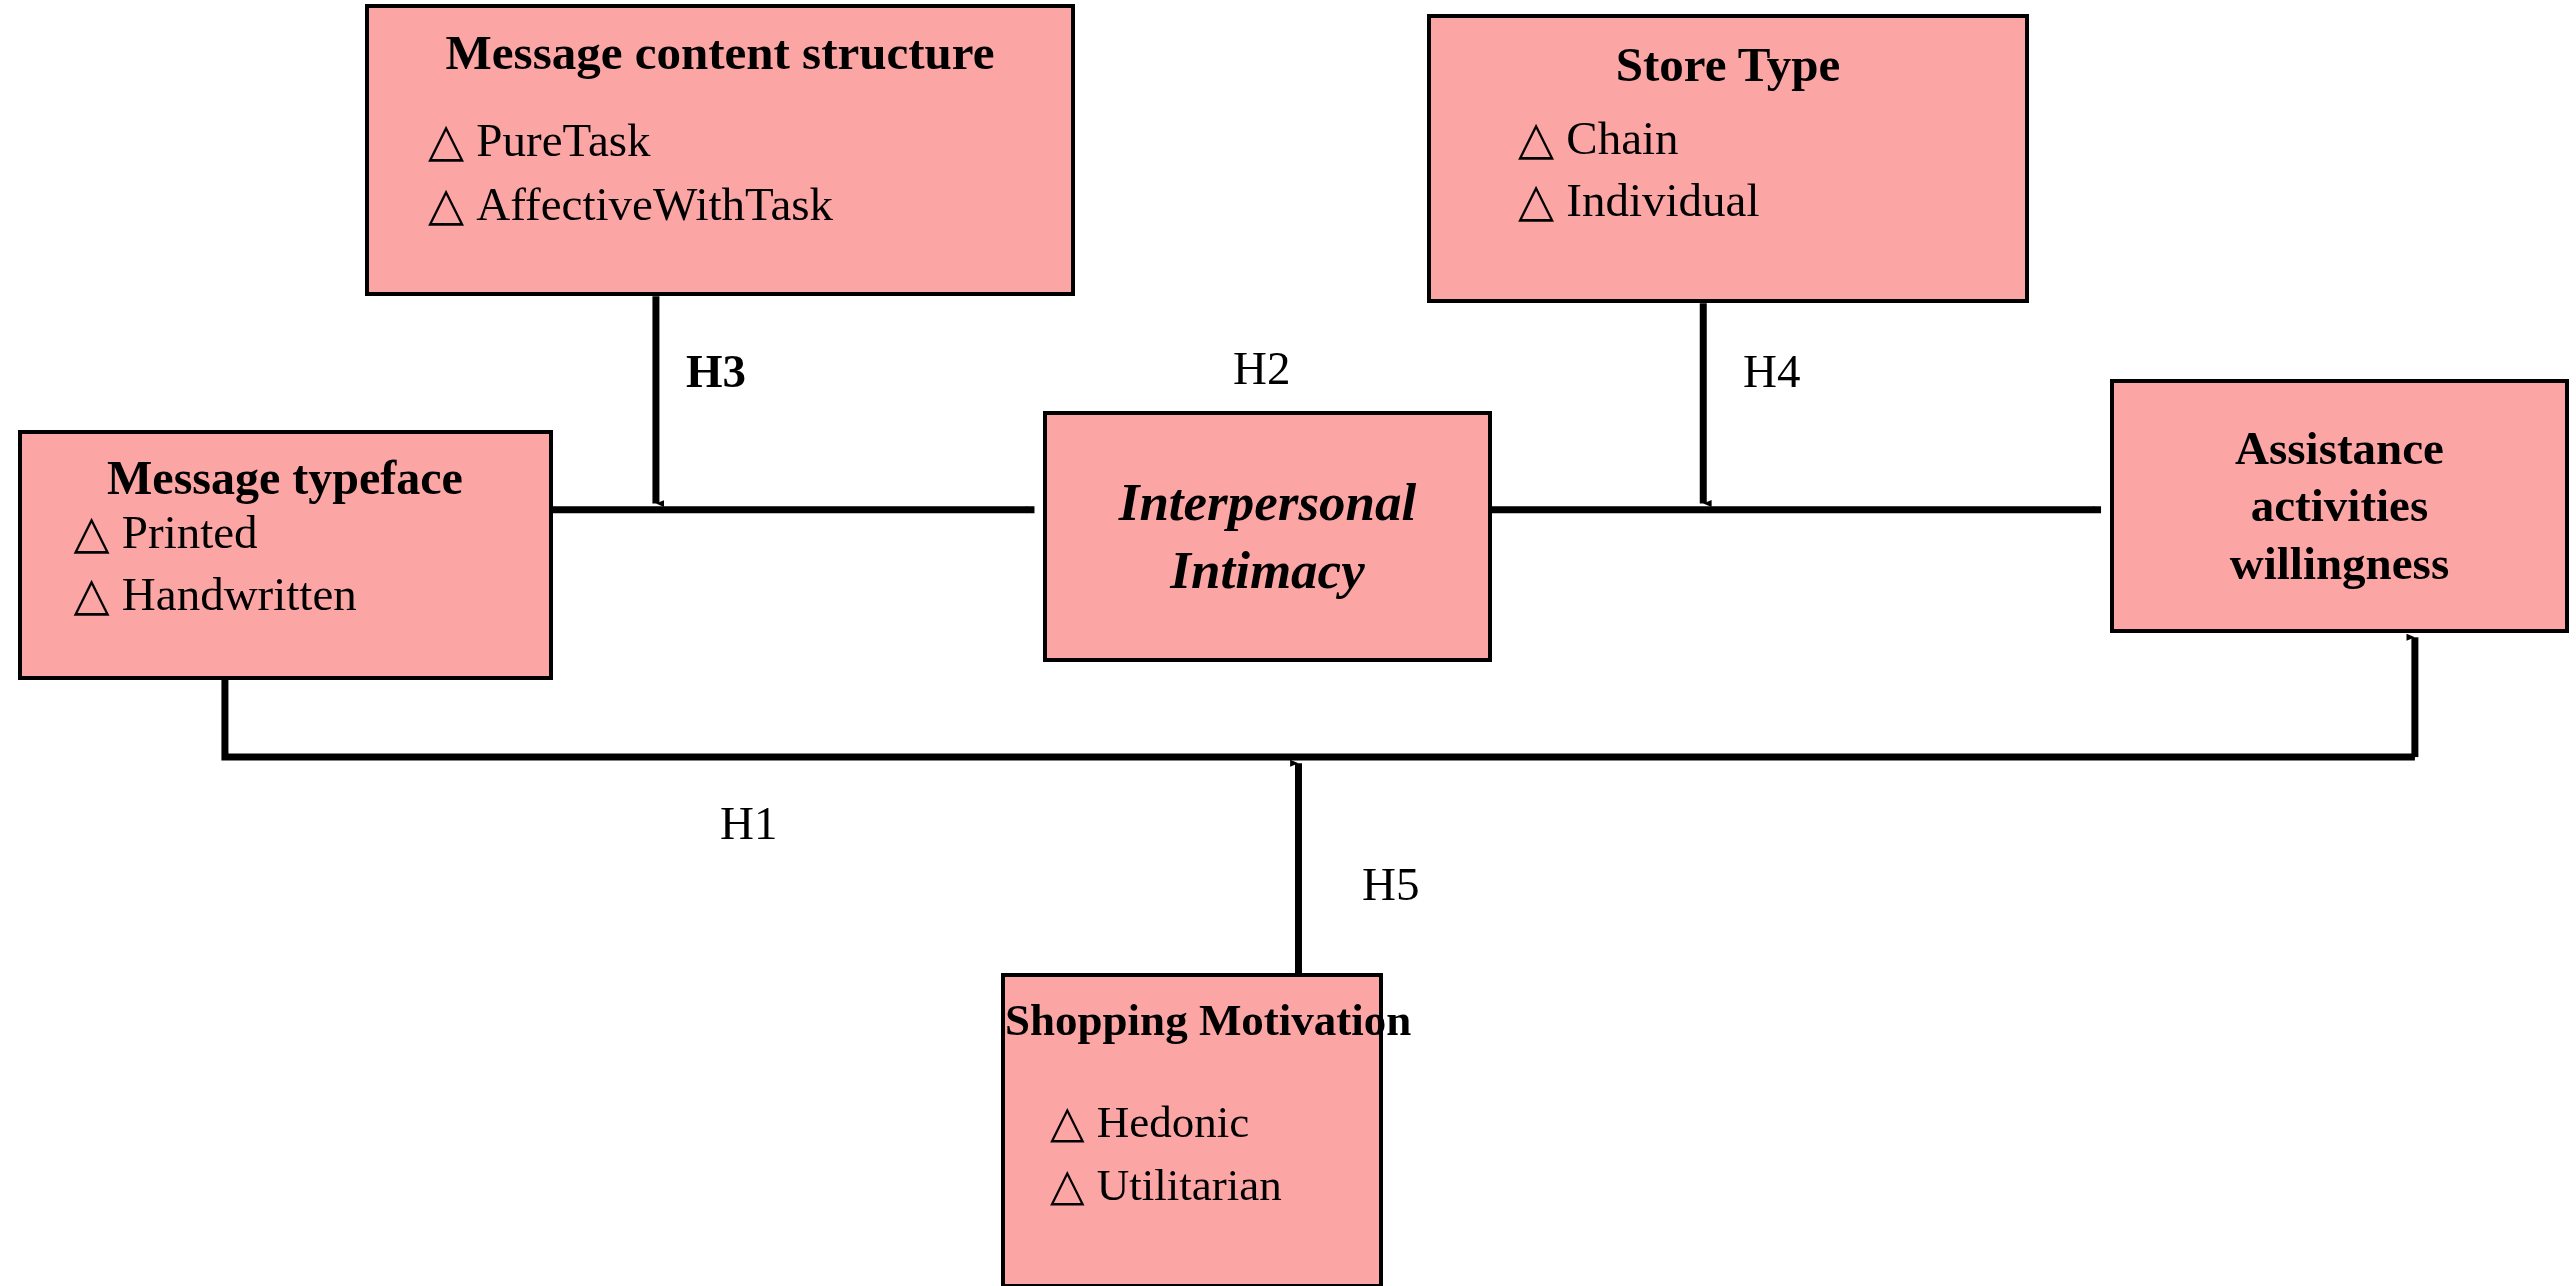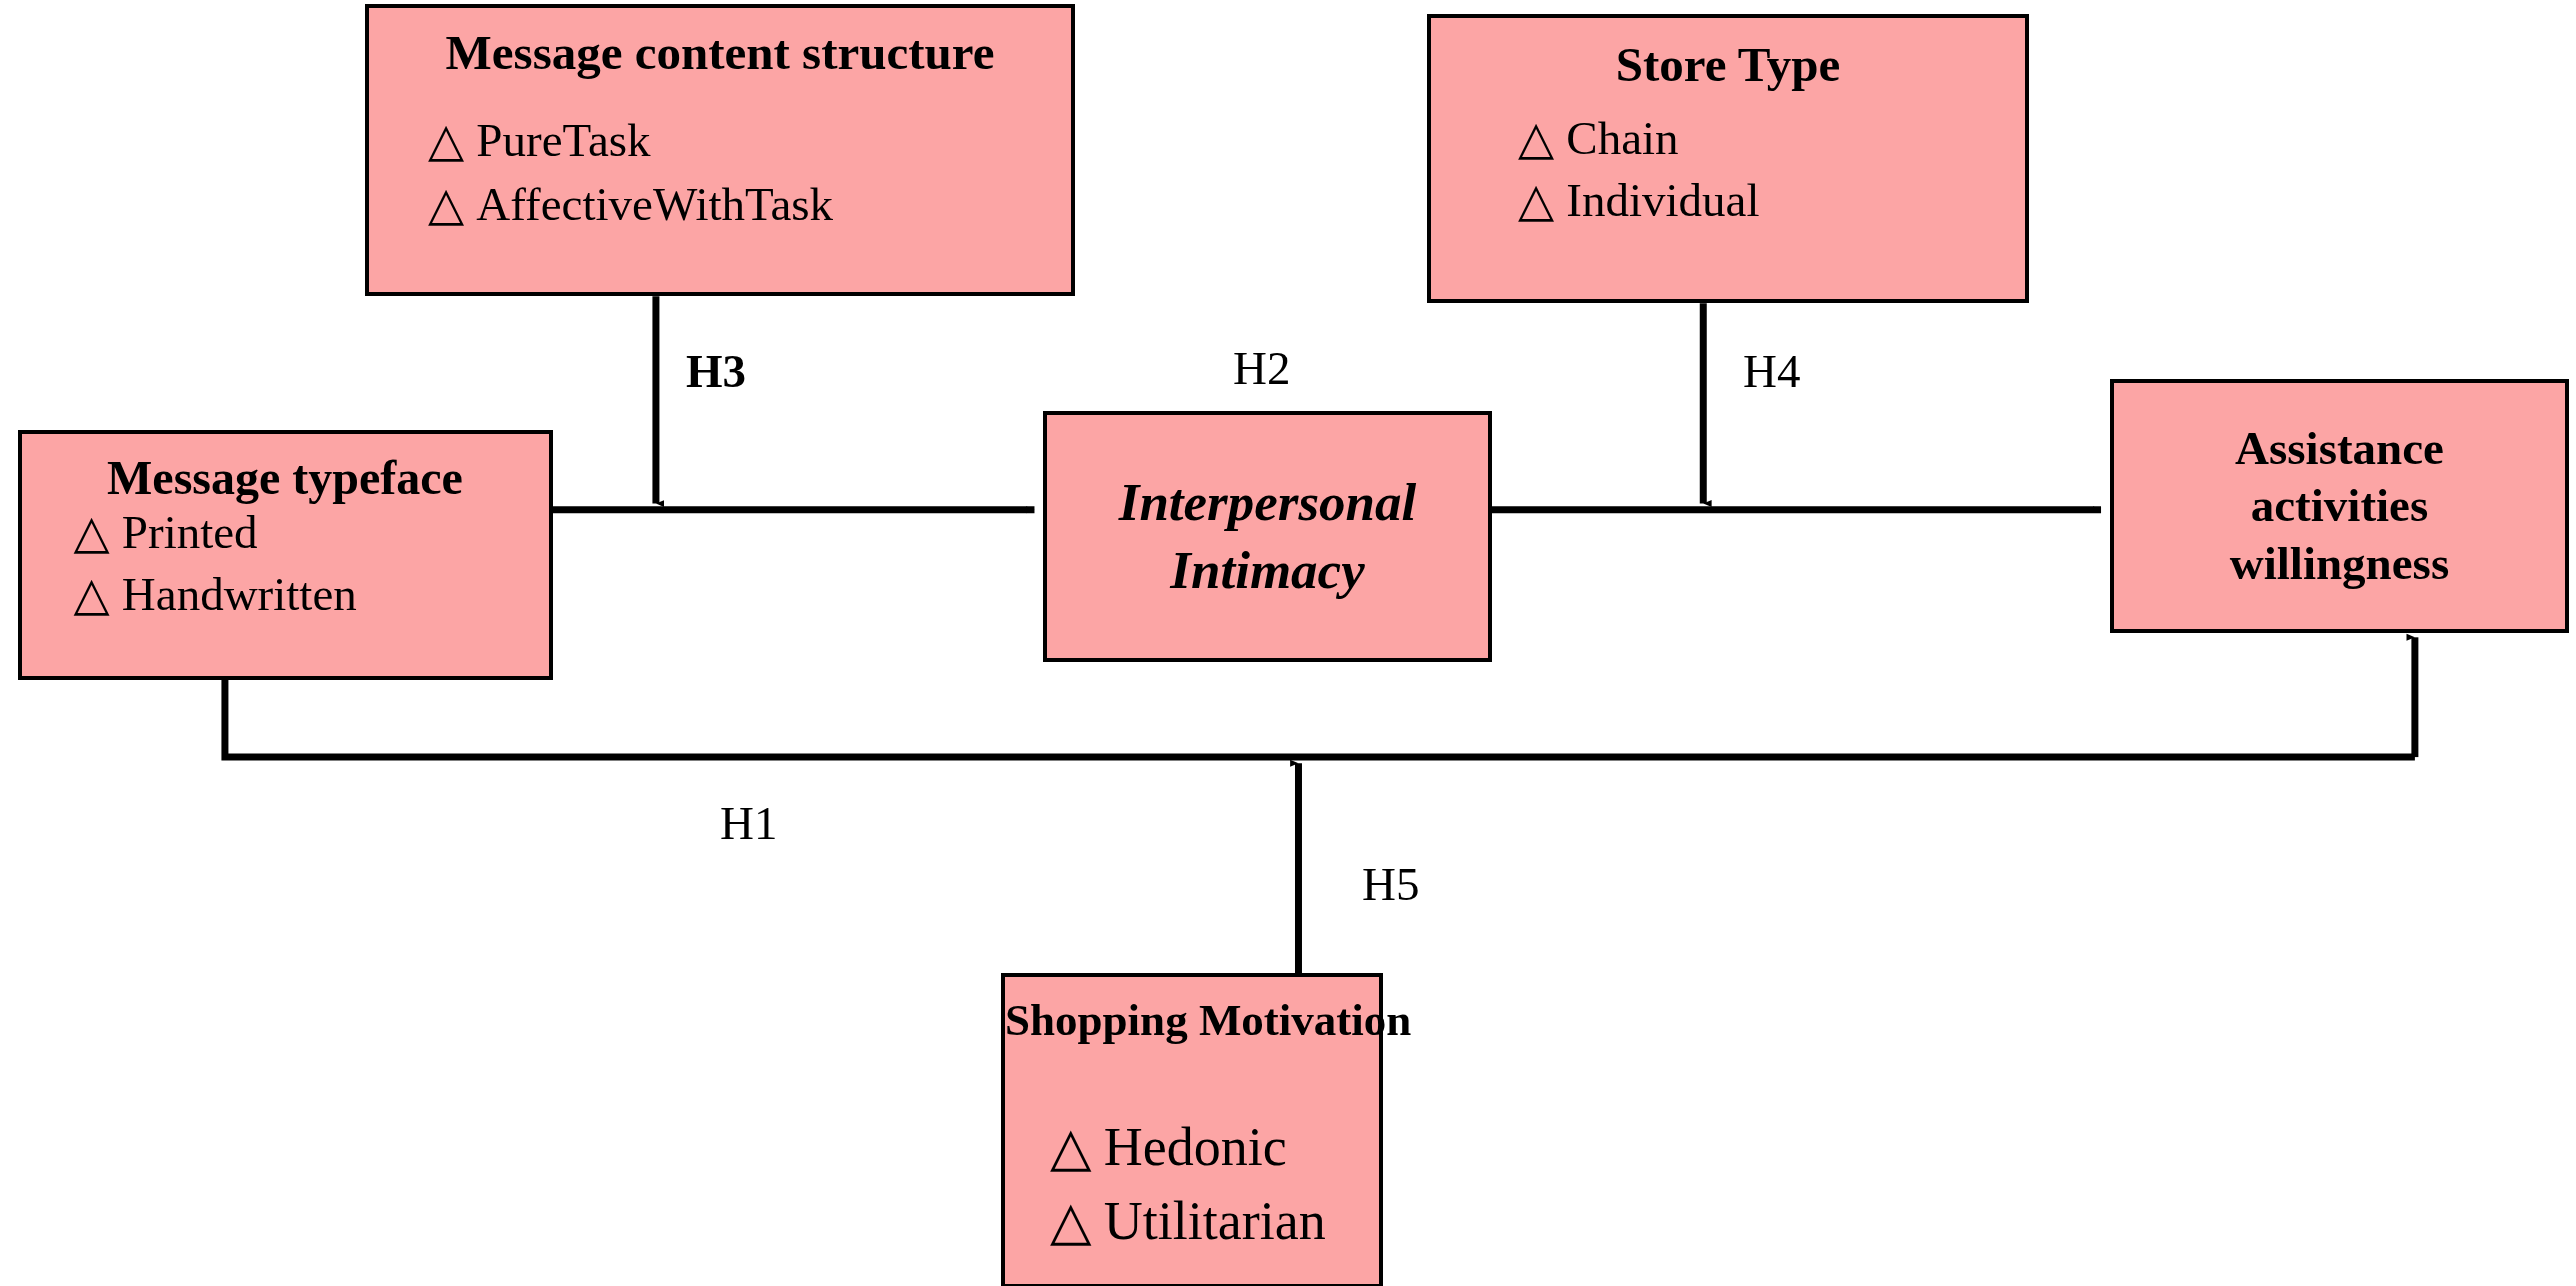"△ Hedonic" #node-shopping-motivation .opt-list { font-size: 54px -> 45px; margin-top: 71px -> 51px }
